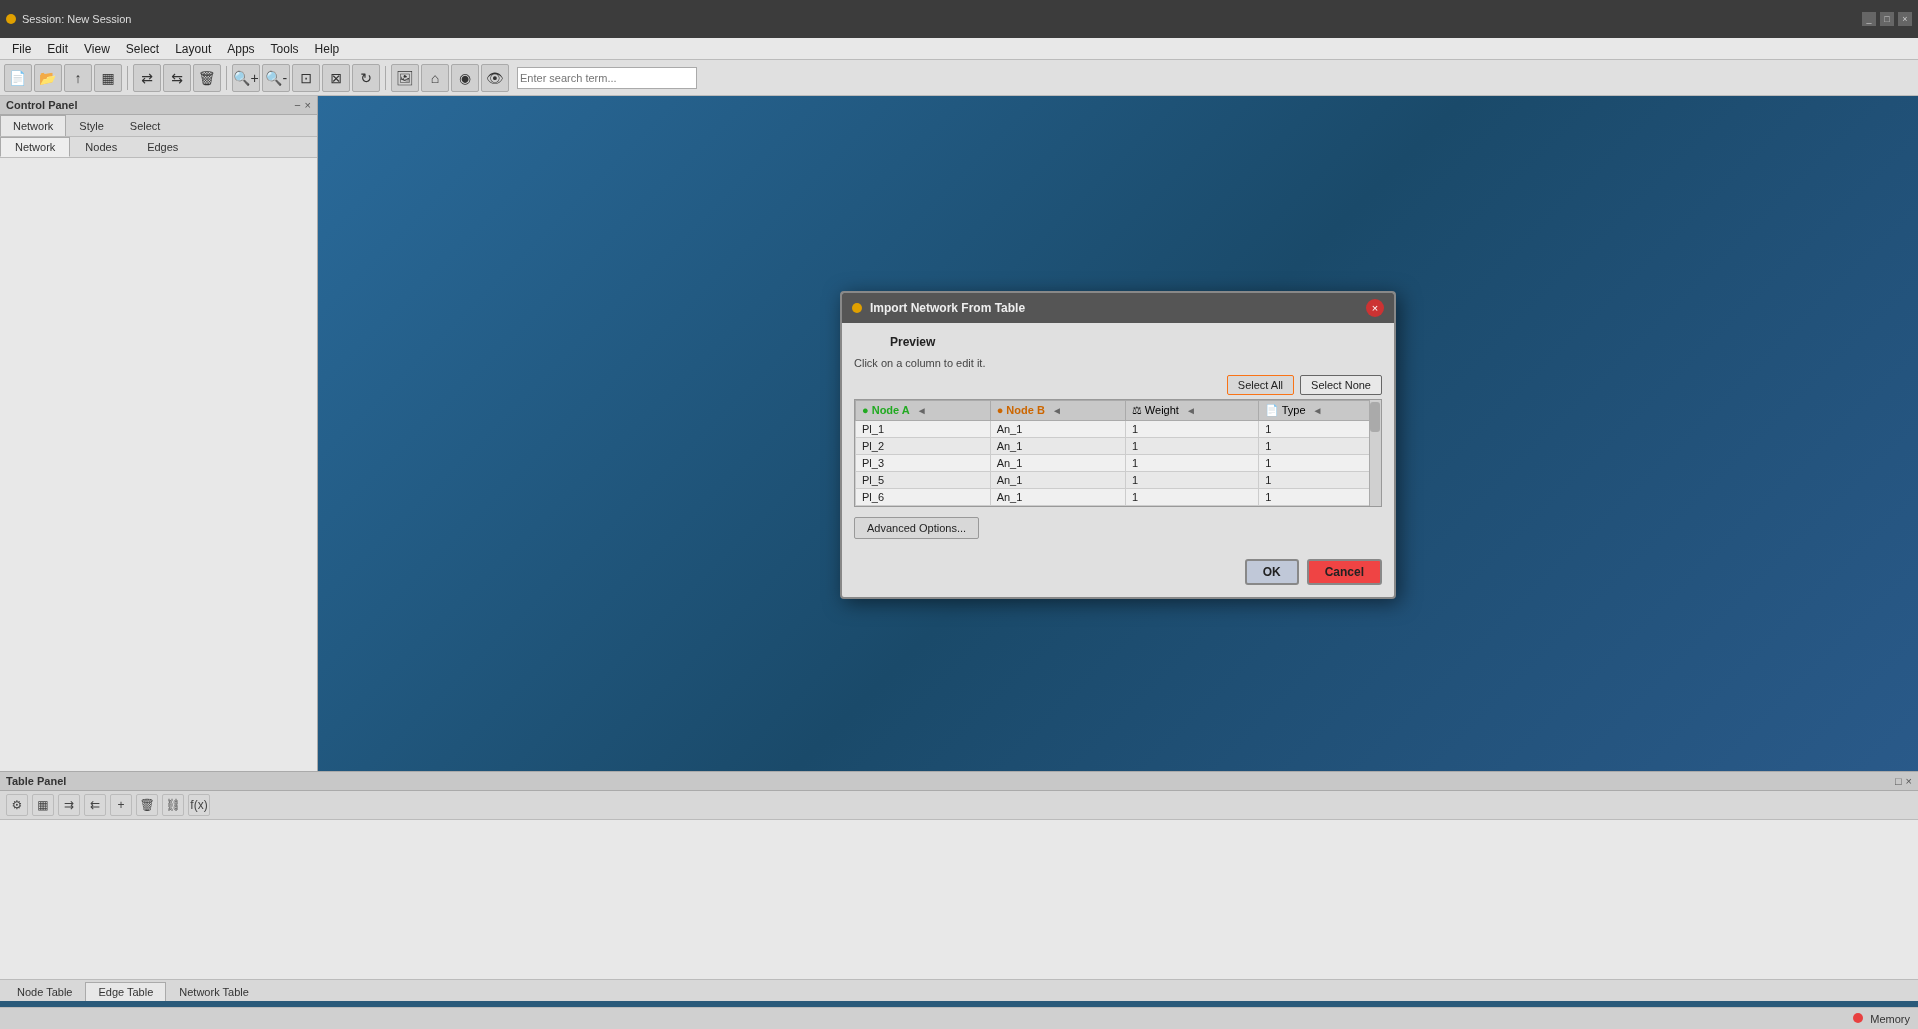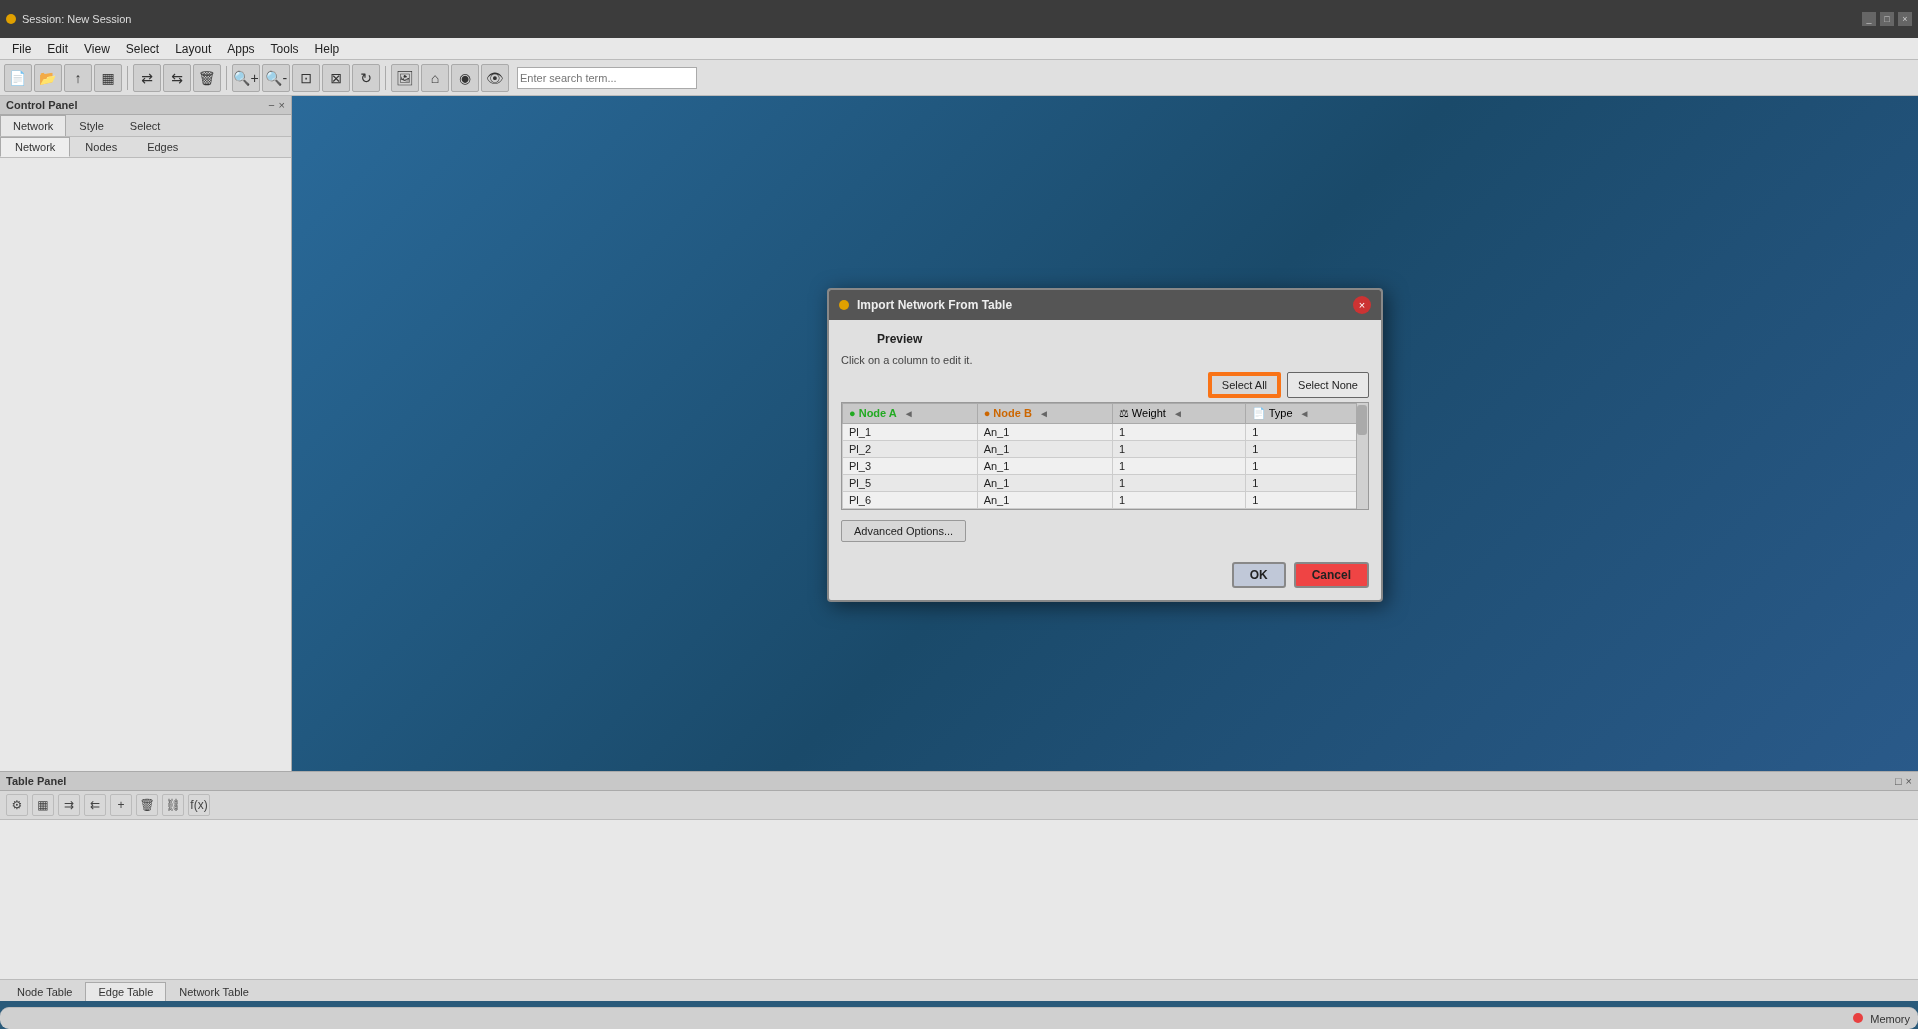"Control Panel" #left-panel { width: 292px -> 318px }
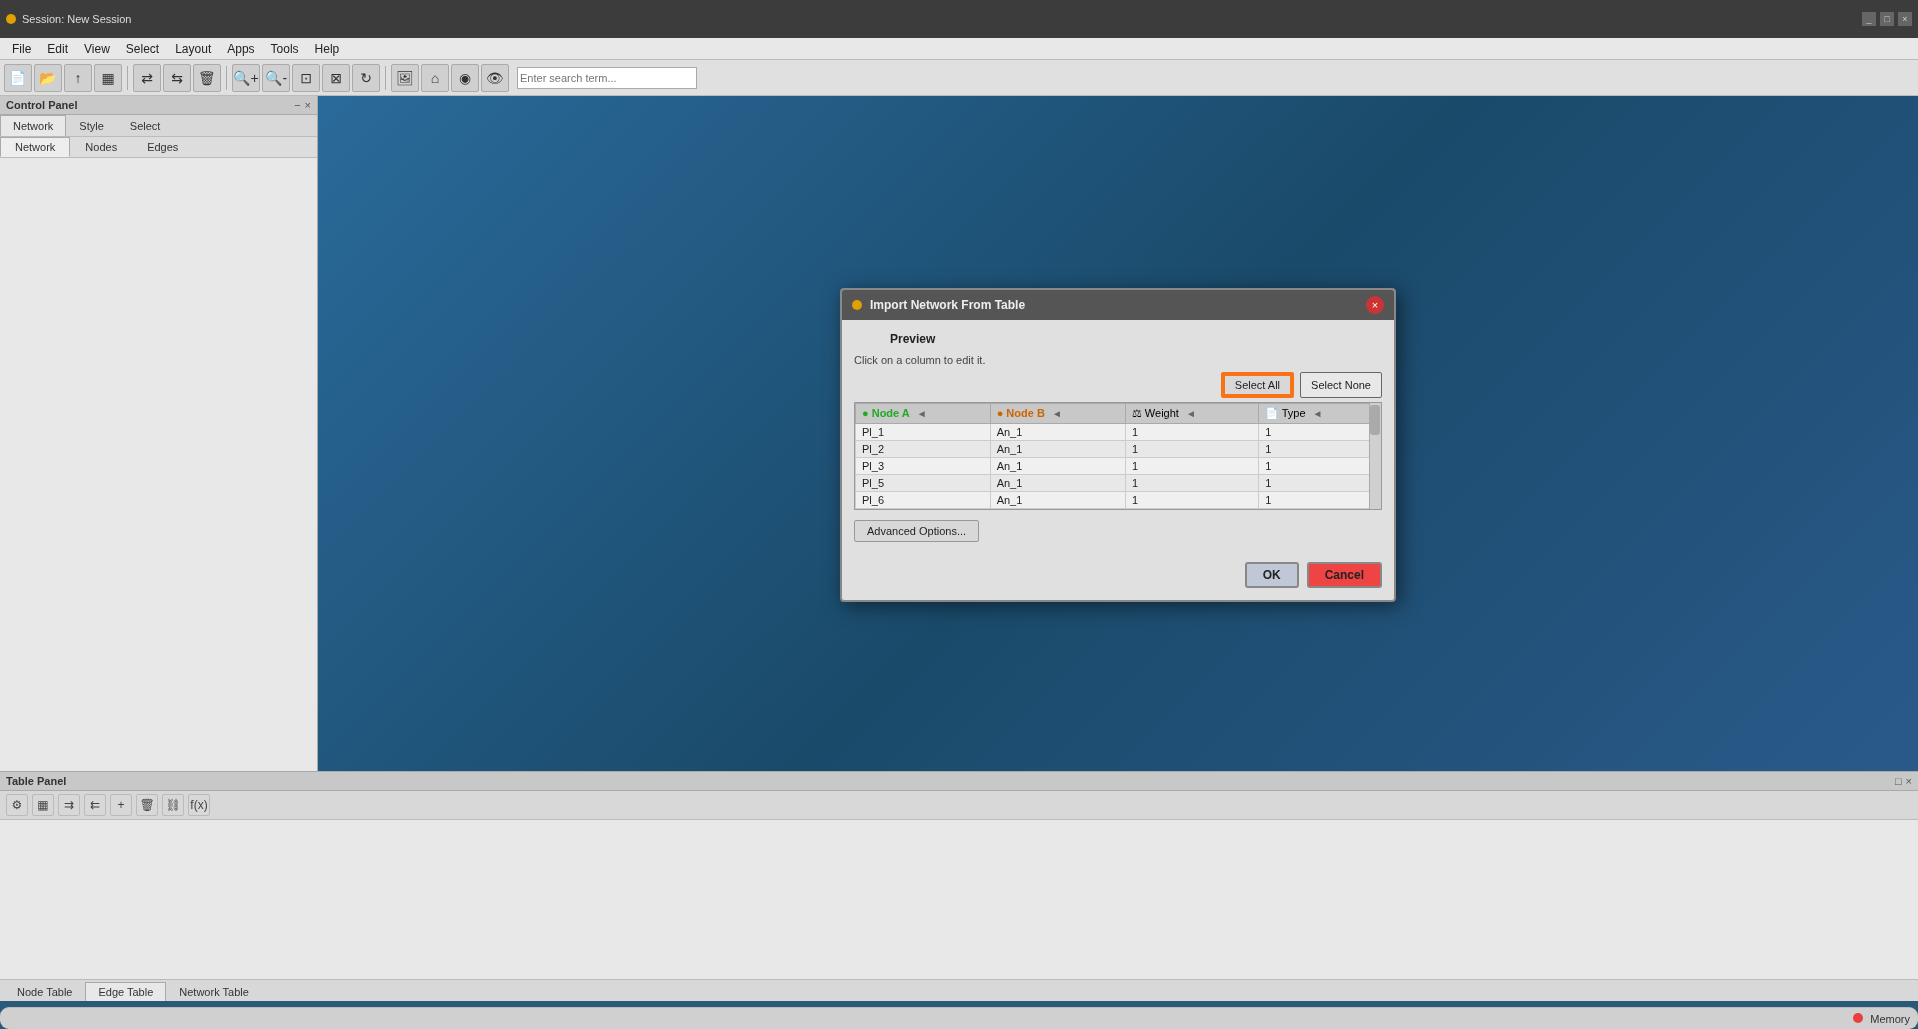"Select All" .preview-btn { border: 4px solid #f97316 -> 1px solid #f97316 }
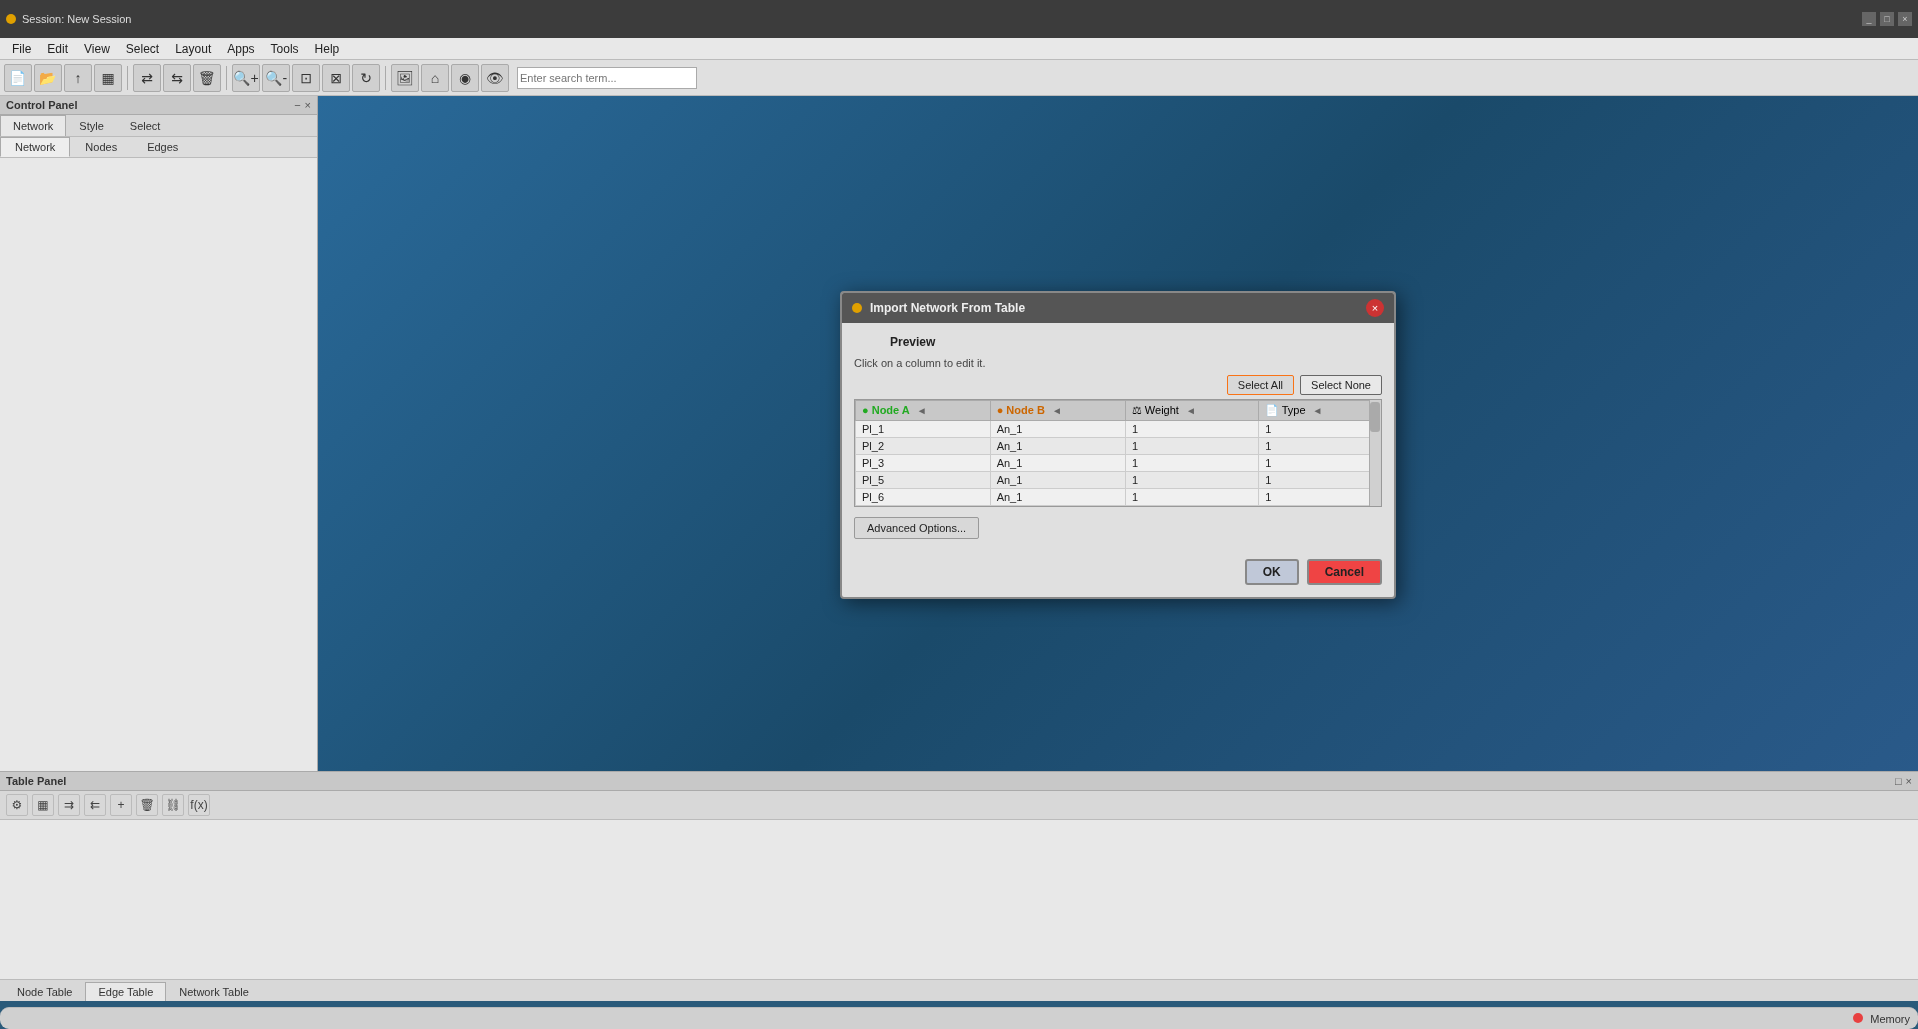"Memory" div { border-radius: 9px -> none }
